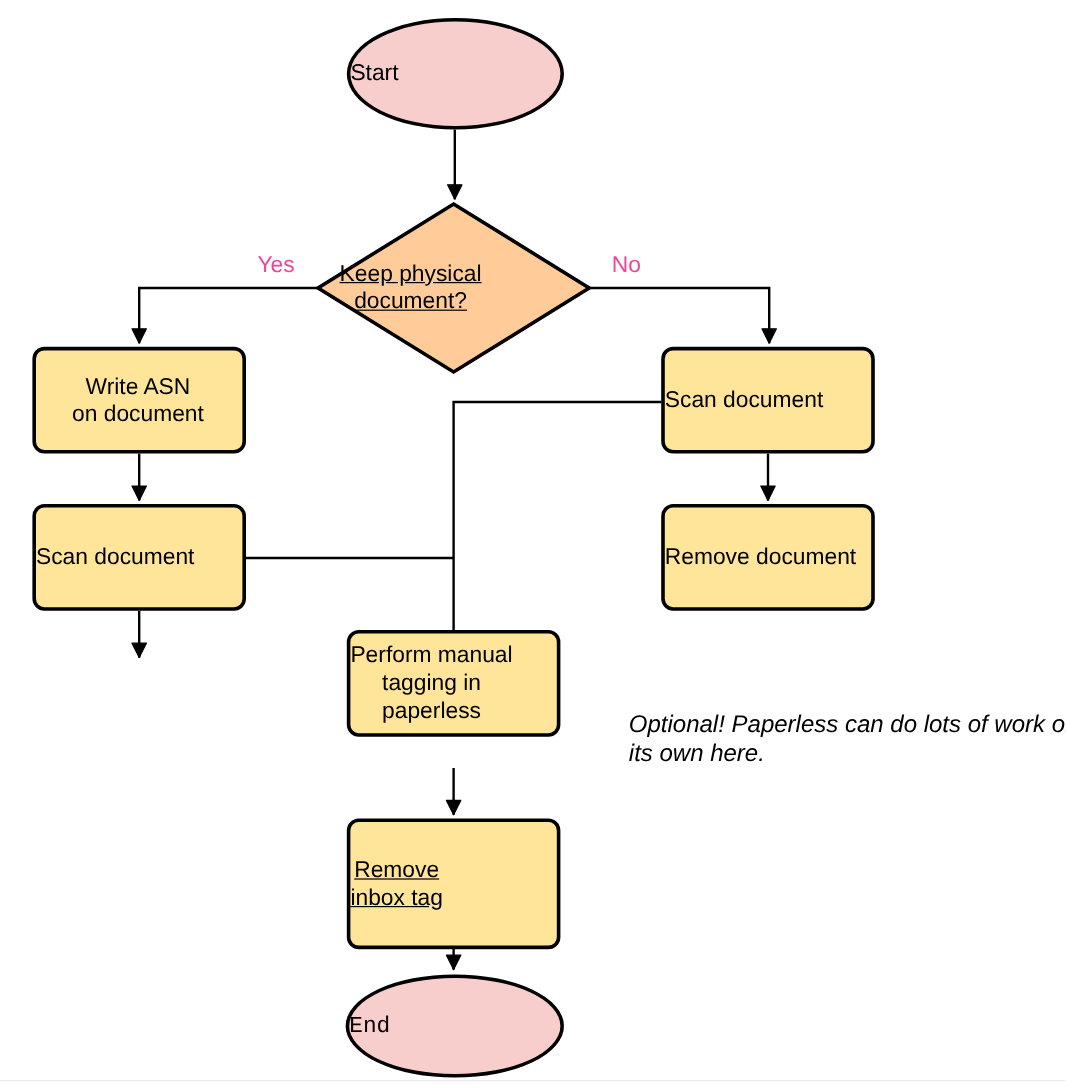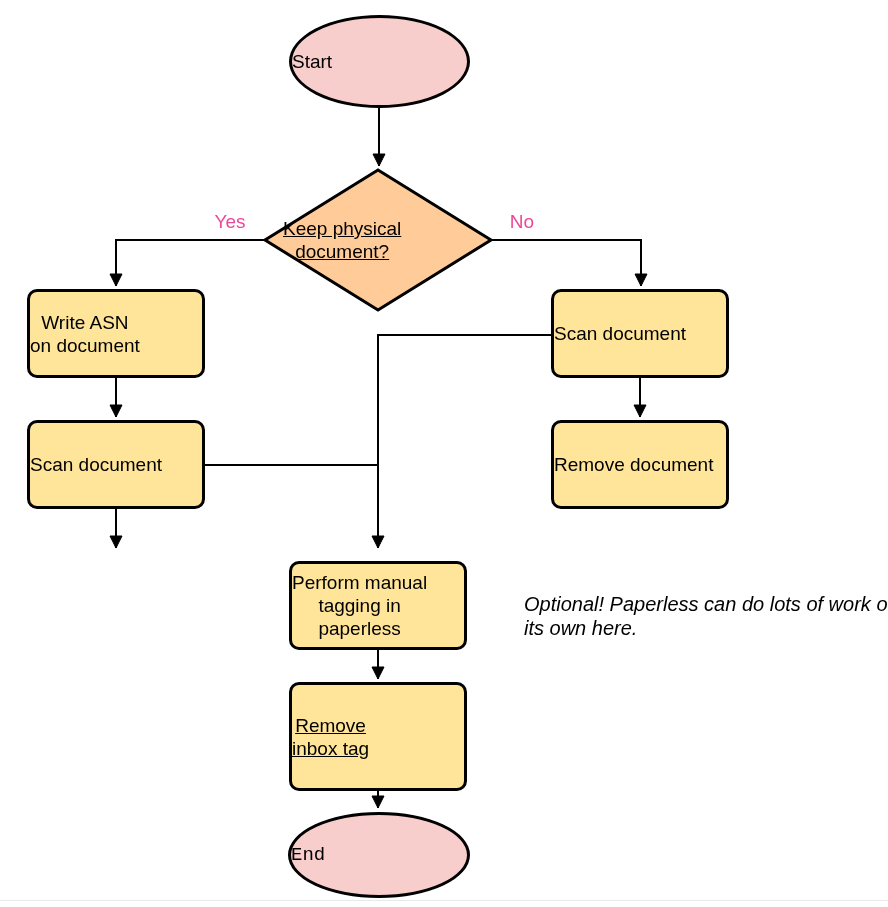"Write ASN" div.node { padding-left: none -> 30px }
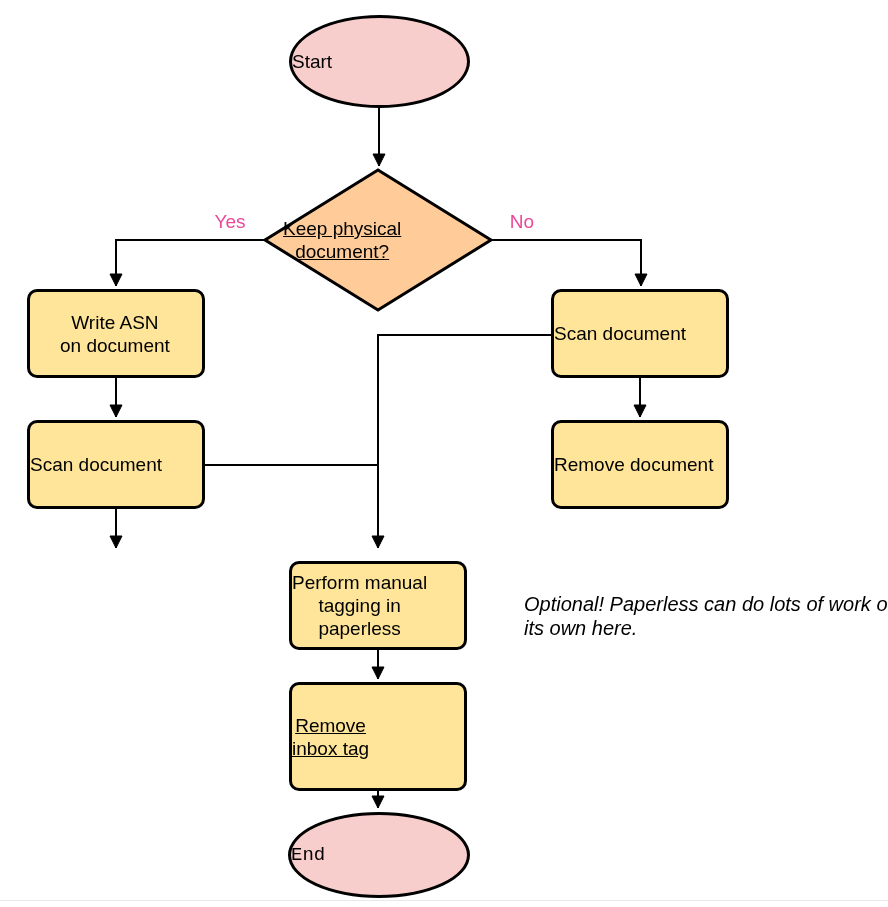"Perform manual" div.node { top: 561px -> 525px }
